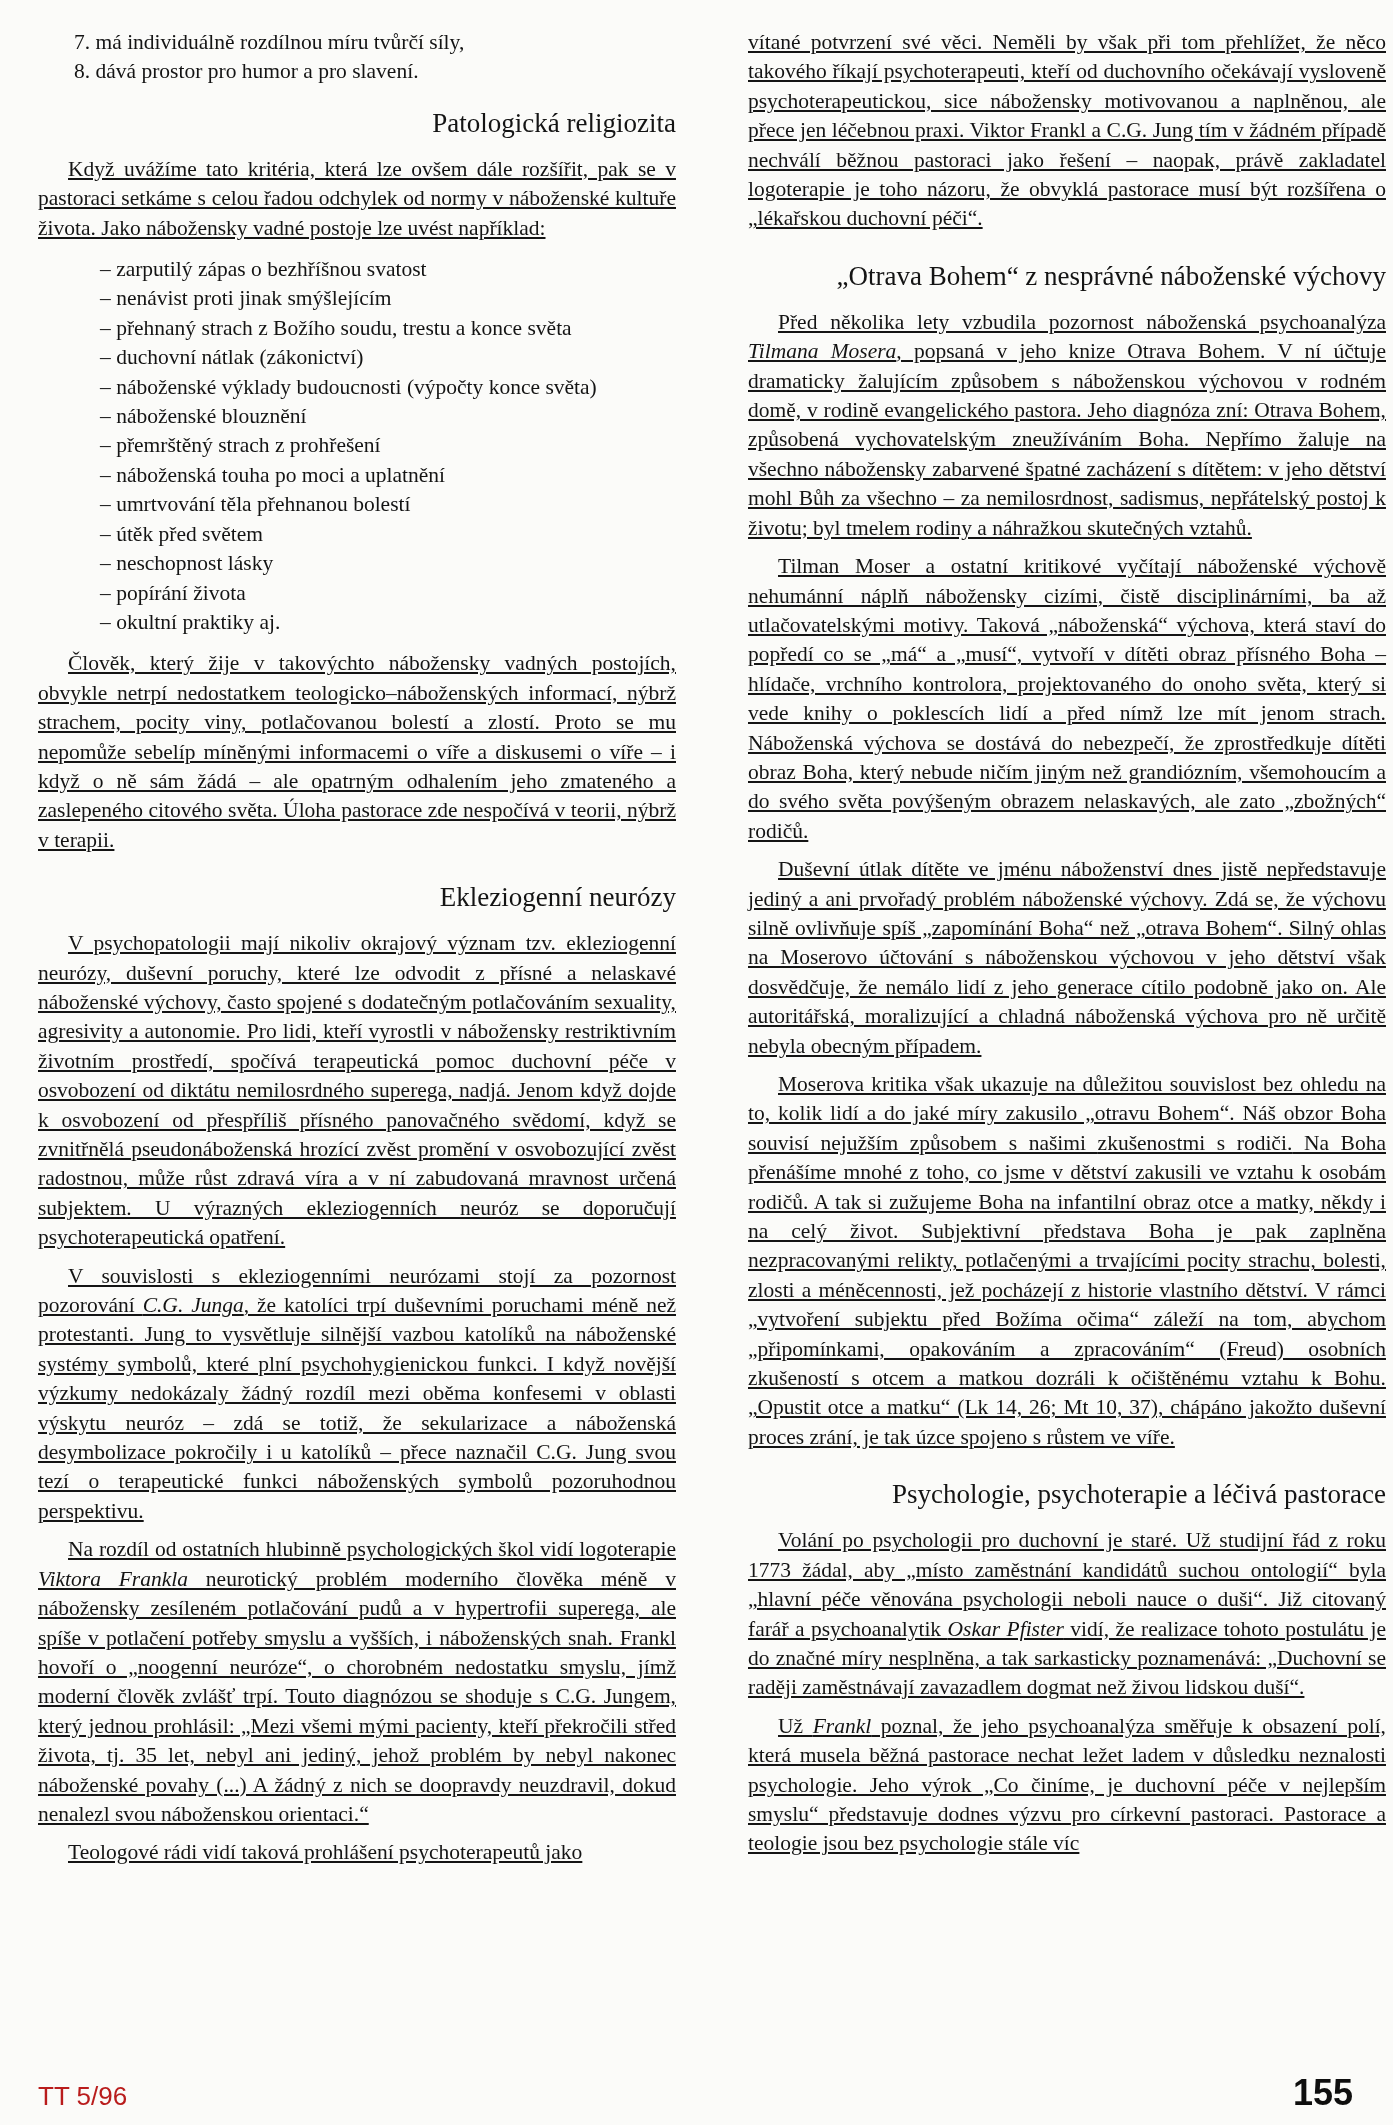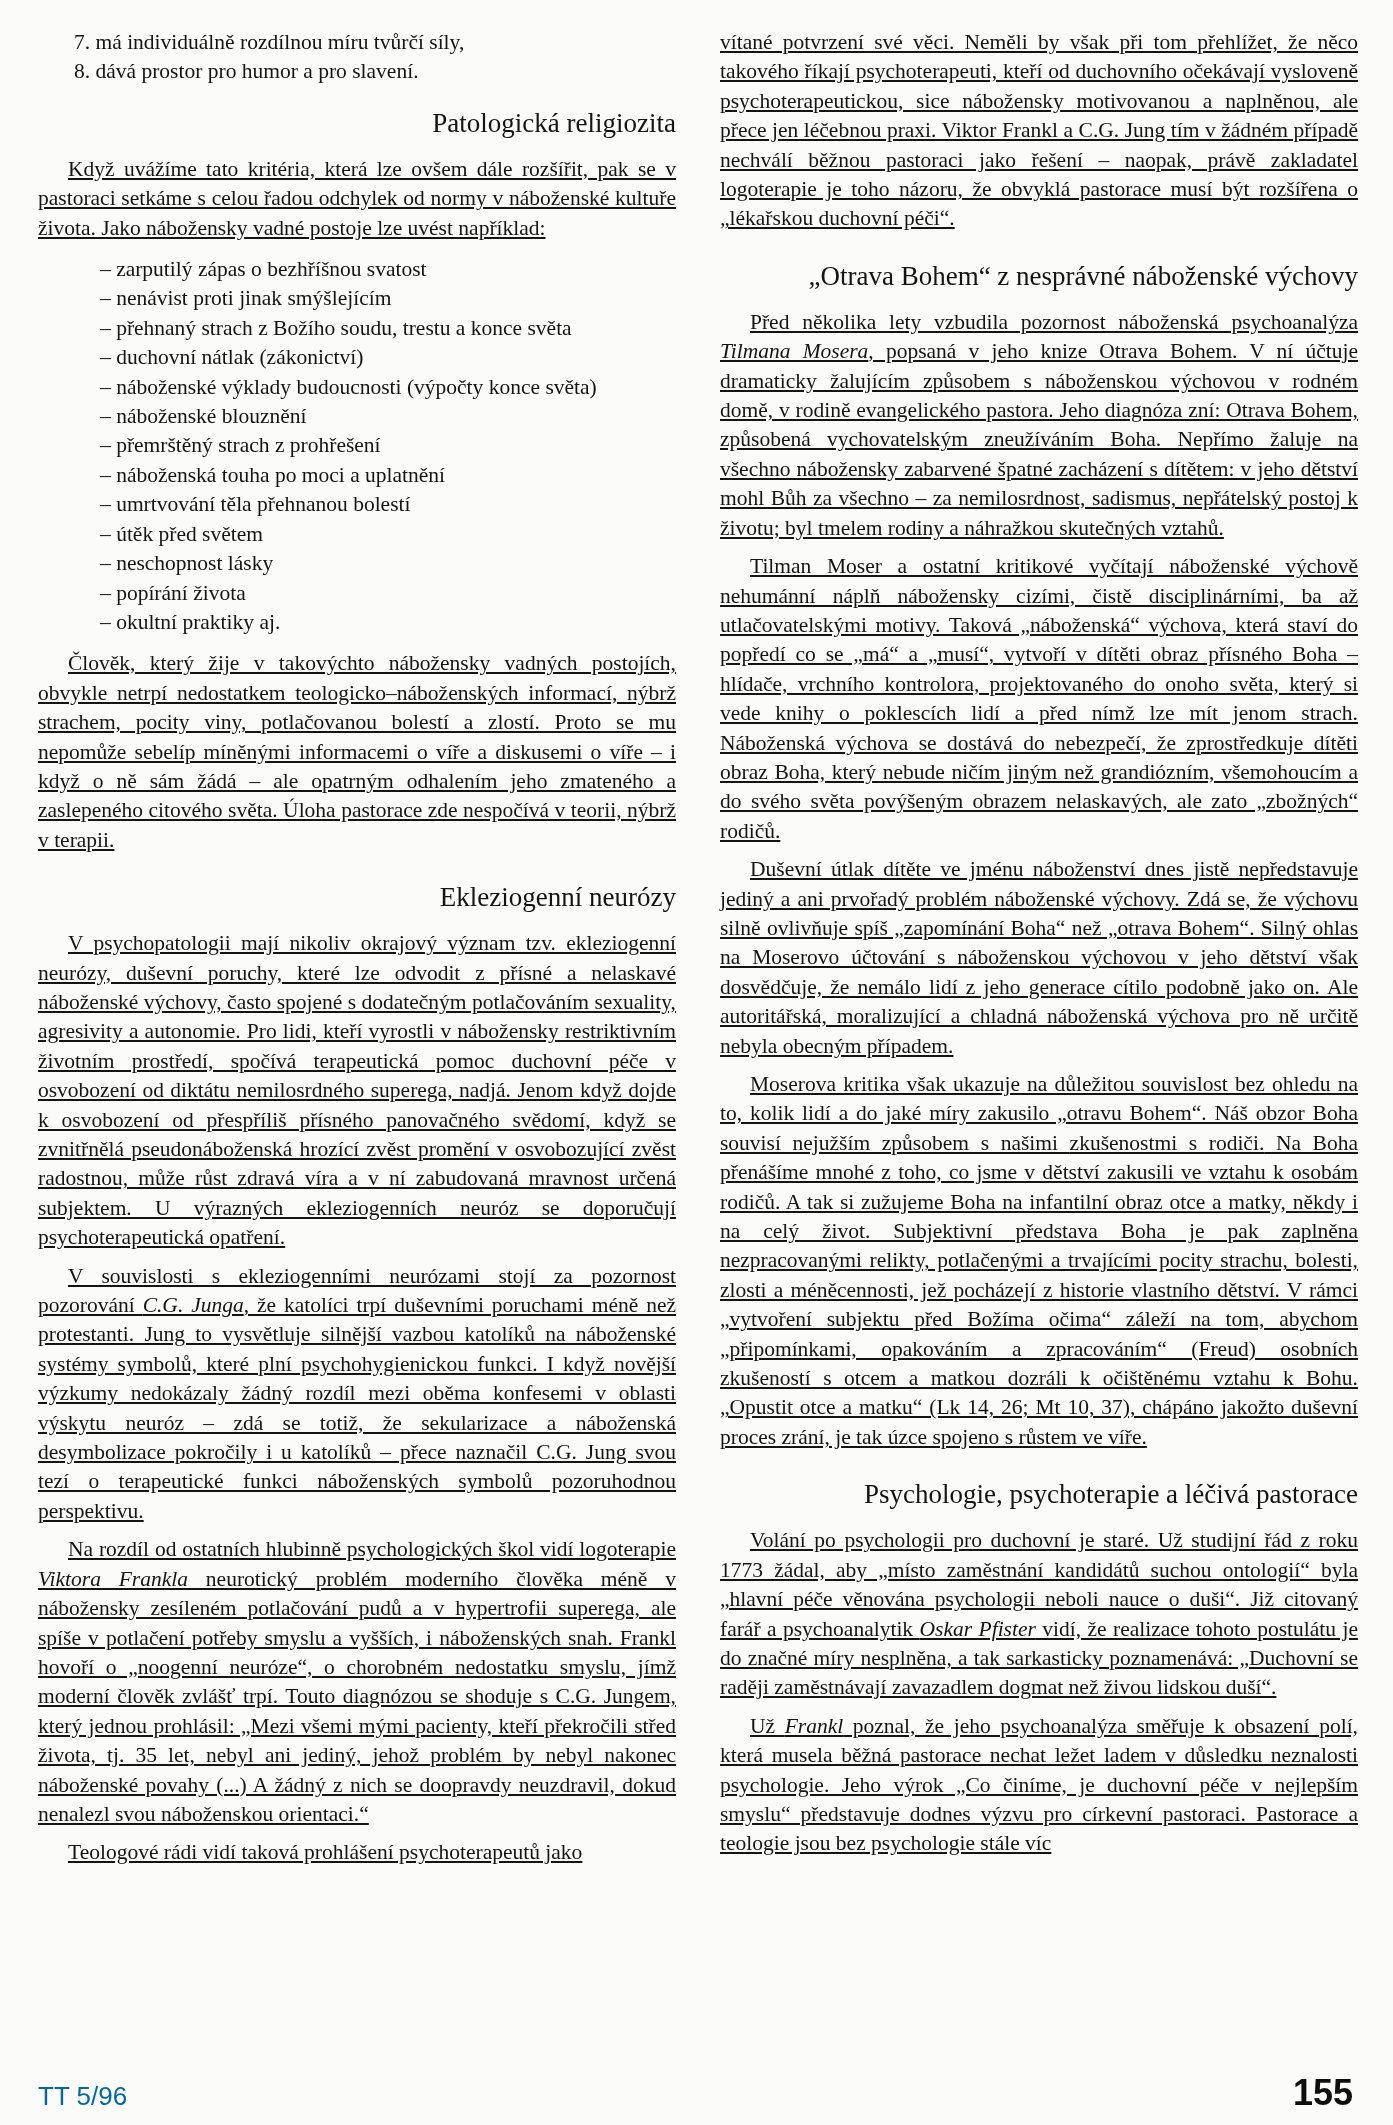"7. má individuálně rozdílnou míru" .columns { gap: 44px -> 72px }
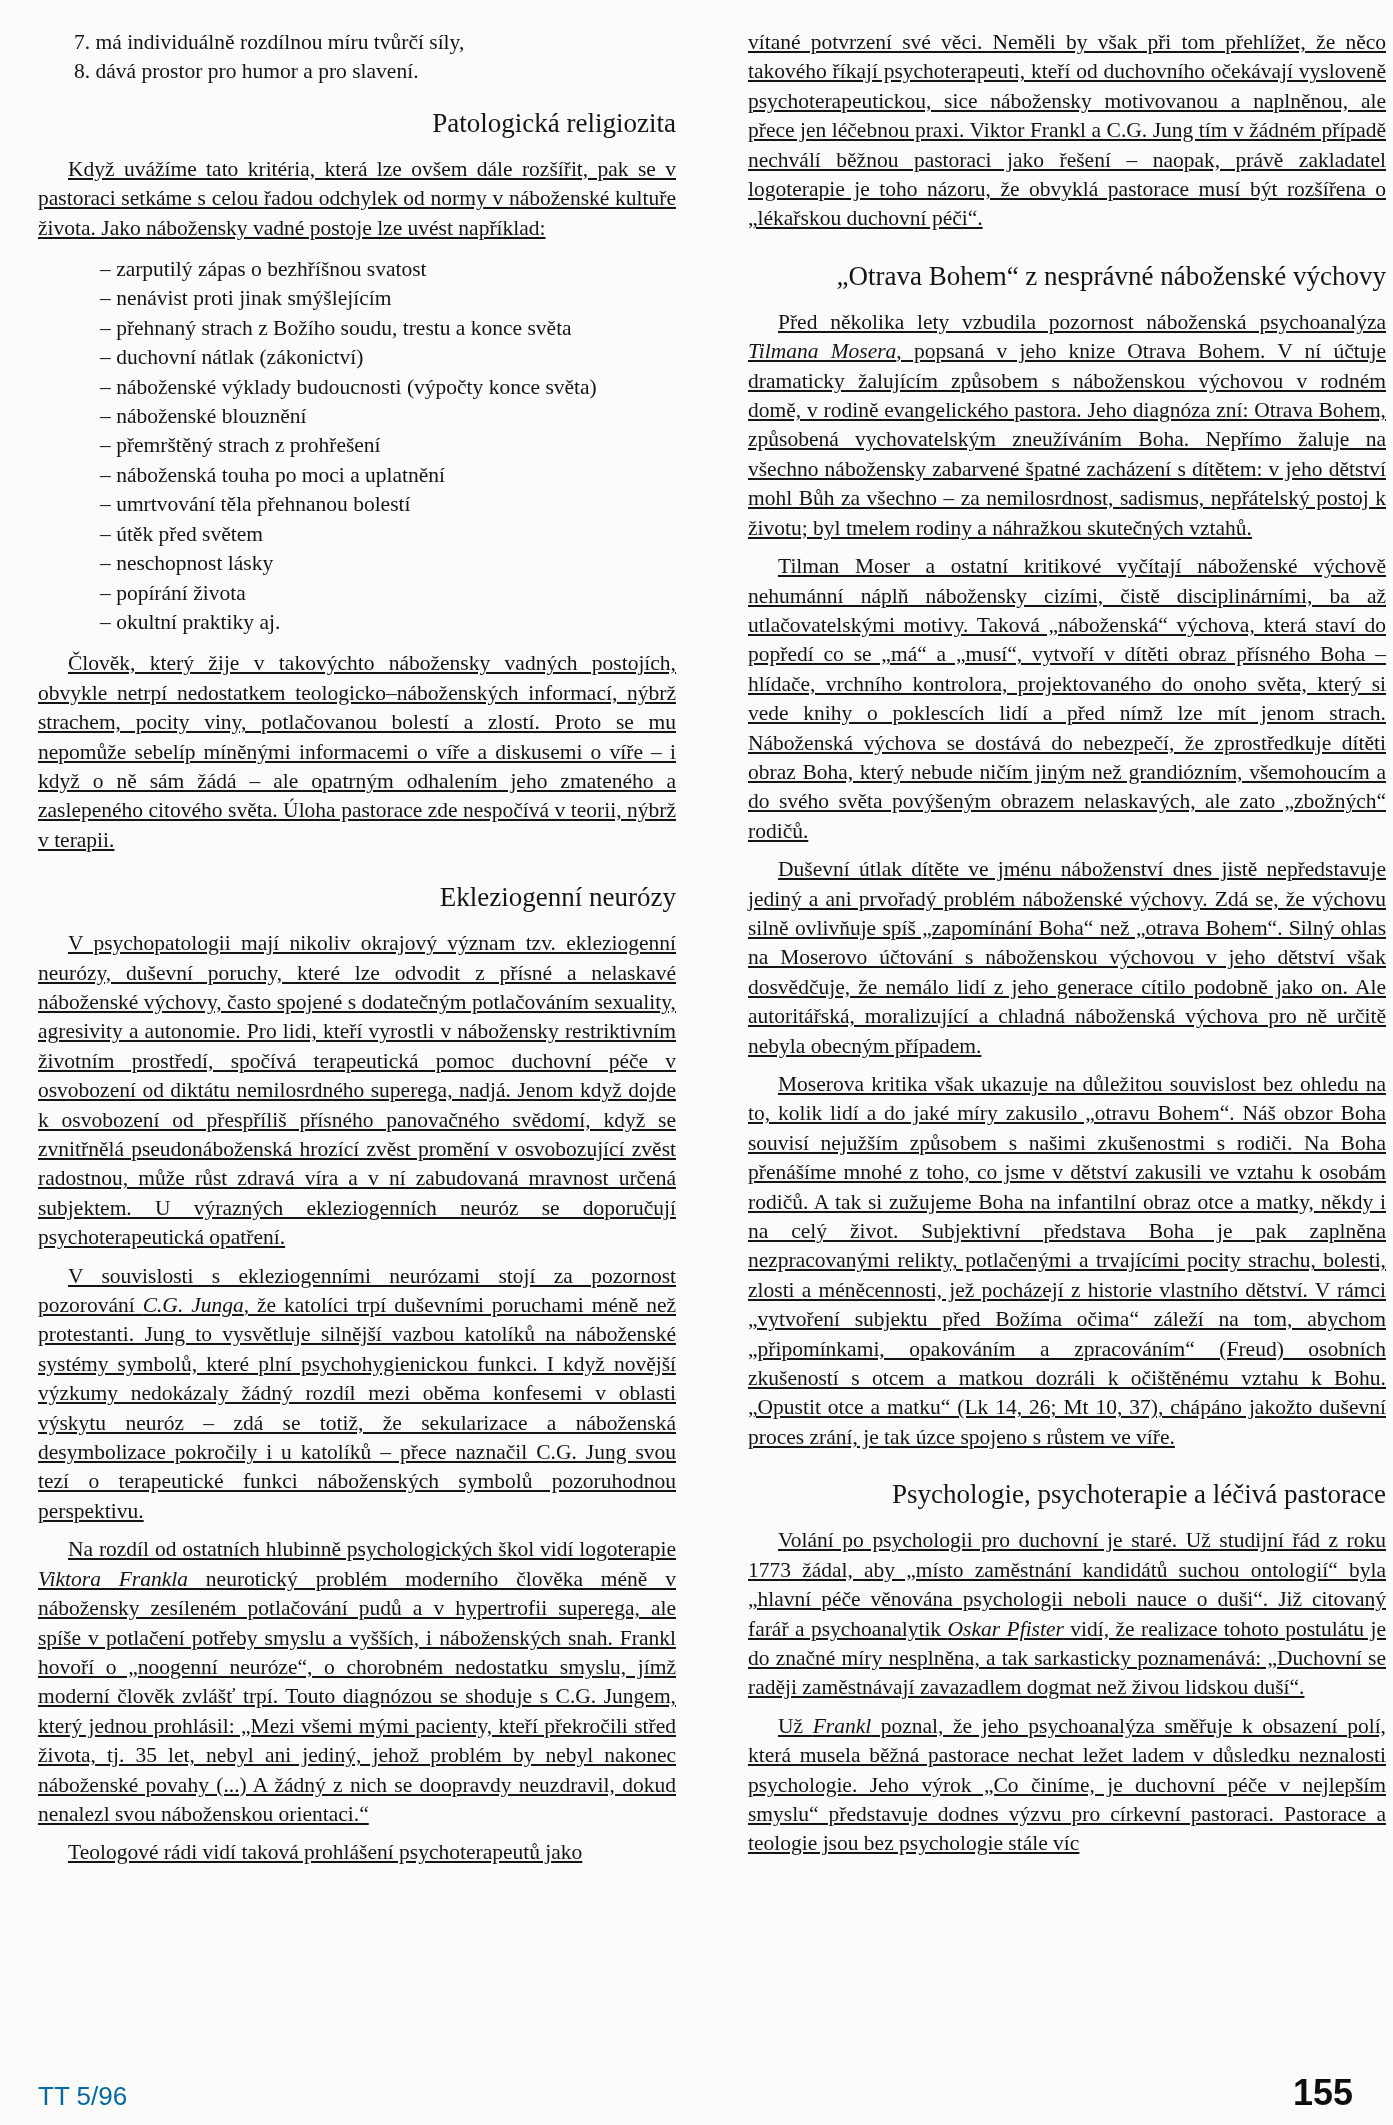"TT 5/96" .footer .journal { color: #0369a1 -> #b91c1c }
